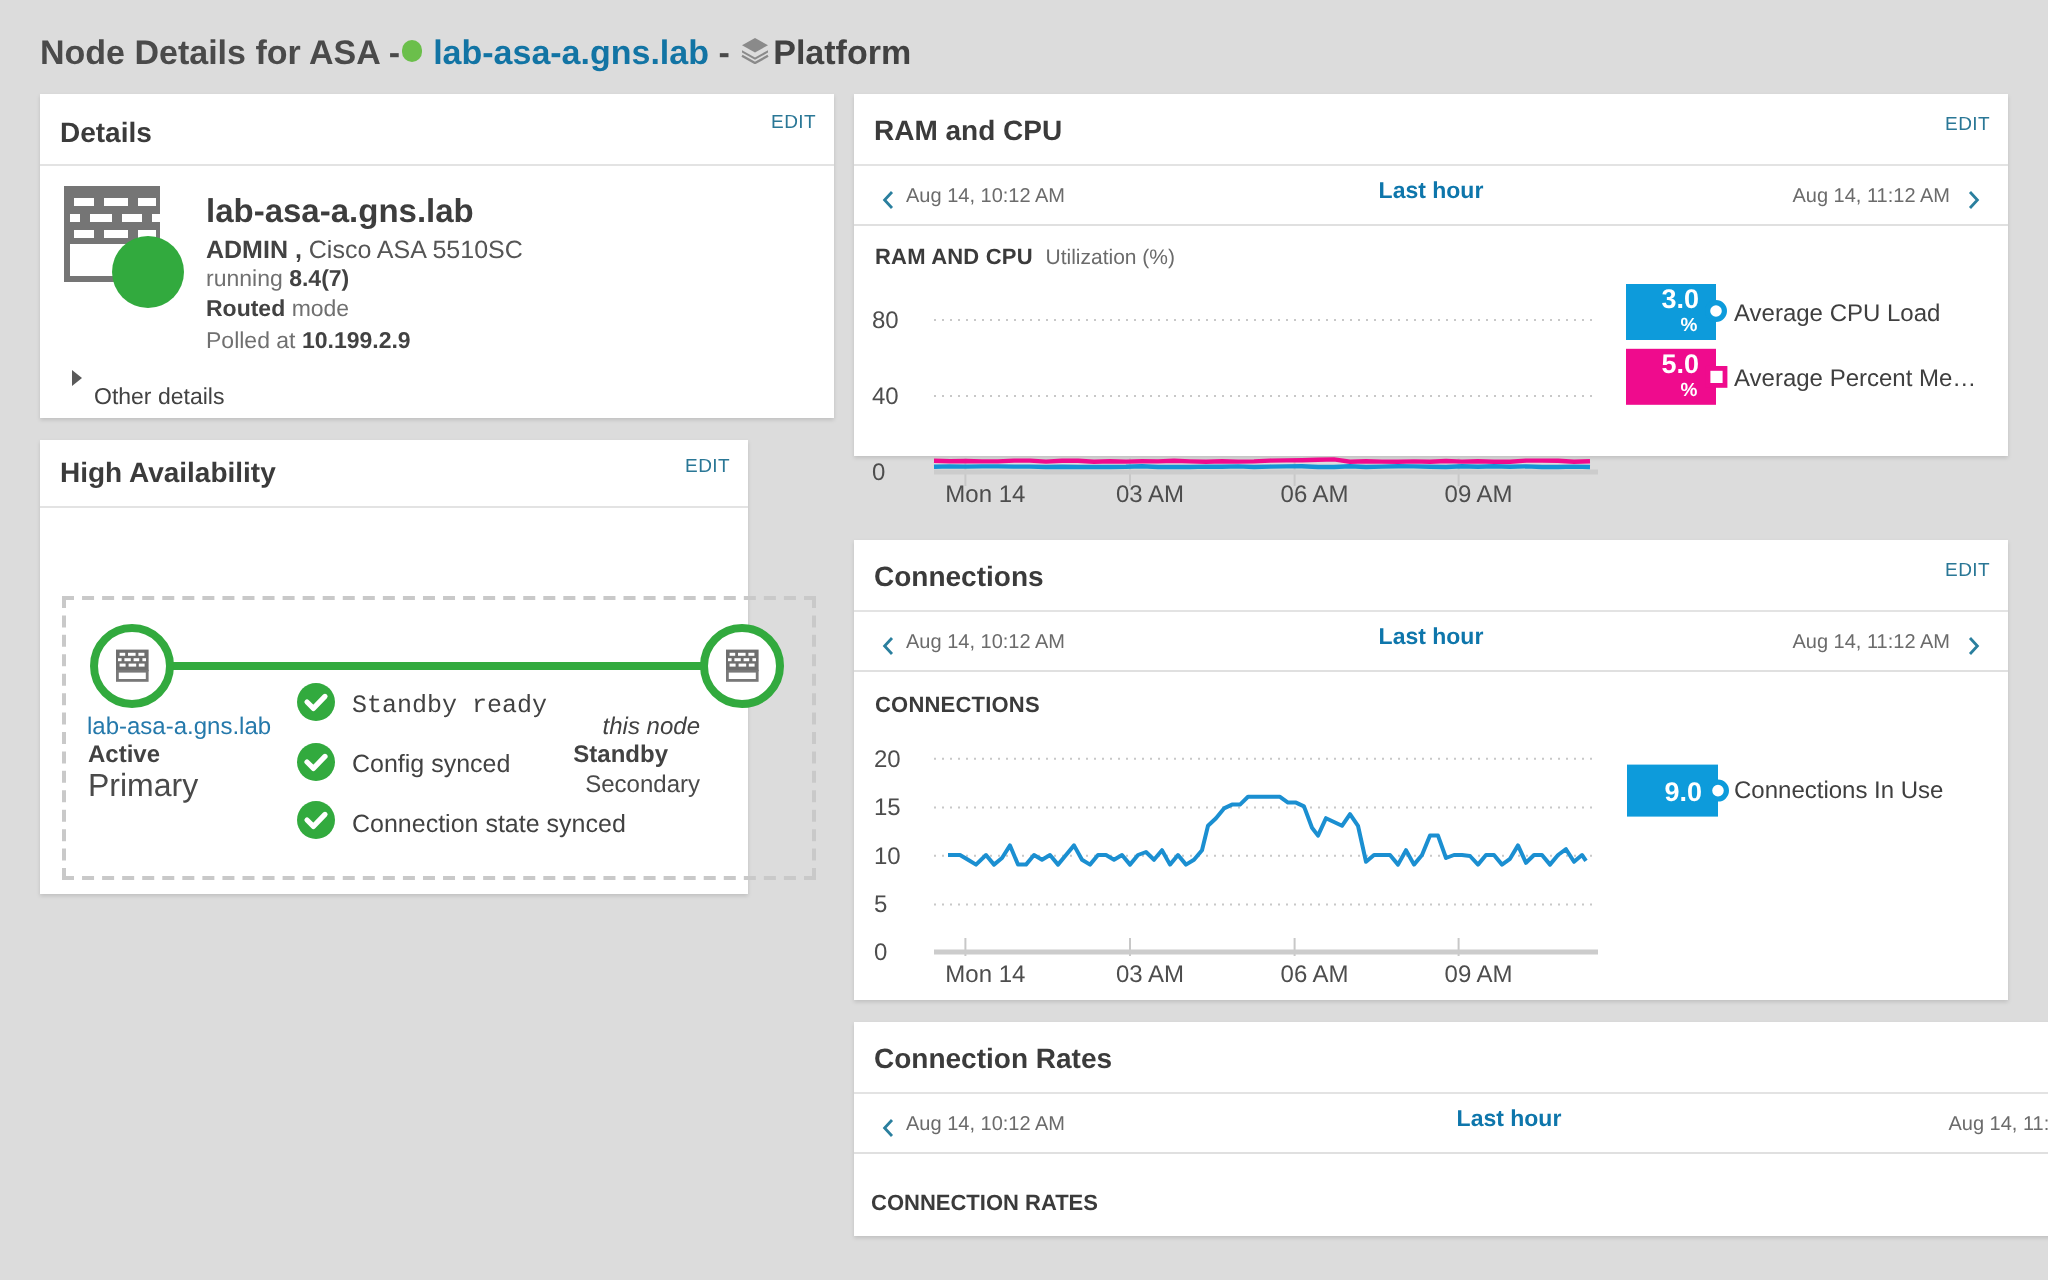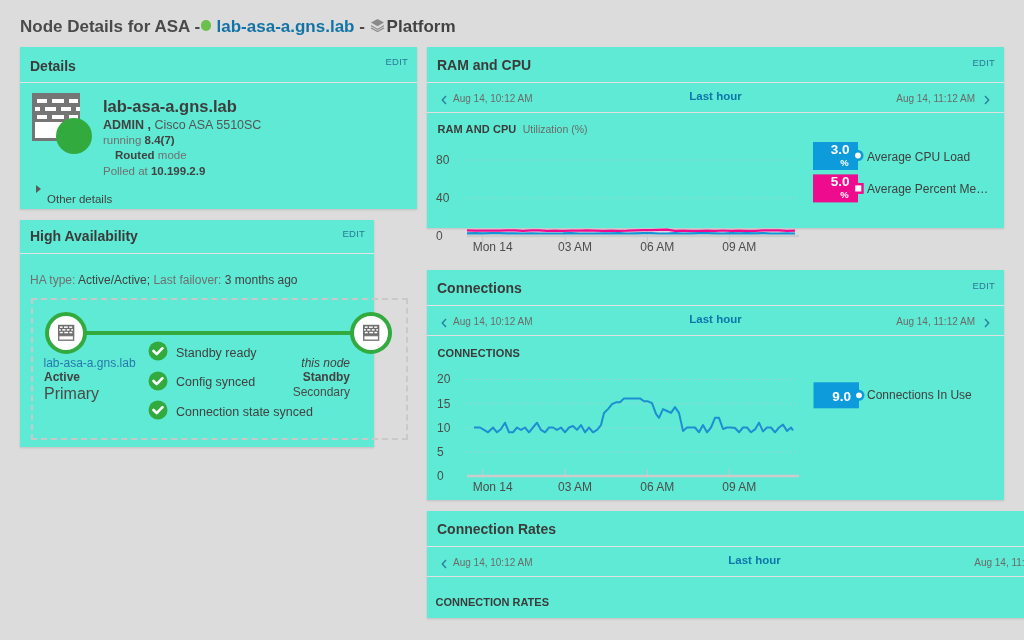"Details" .card { background: #5eead4 -> #ffffff }
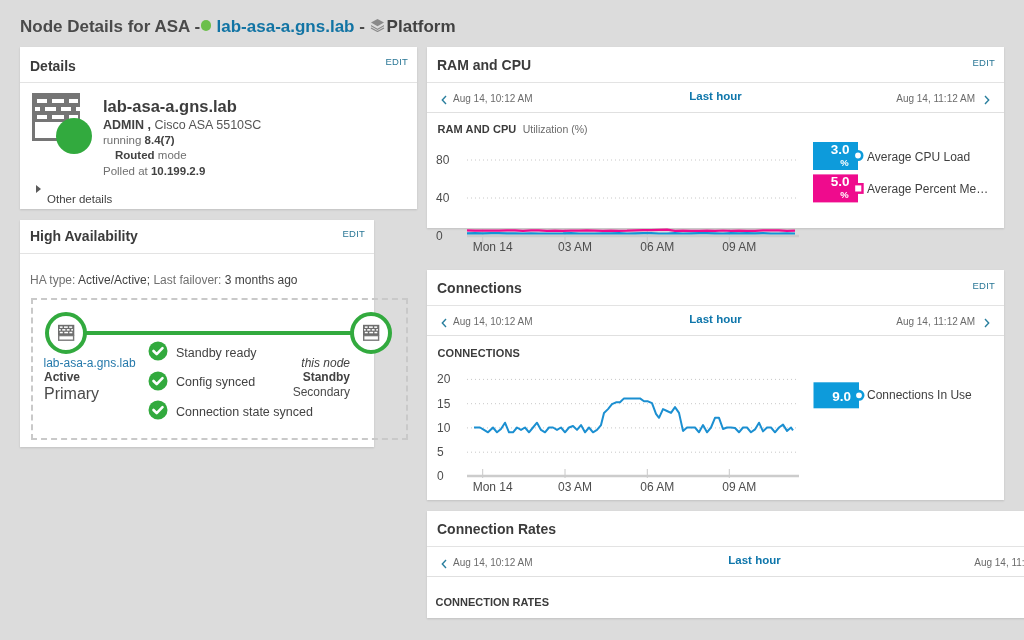"Routed mode" div.abs { left: 95px -> 83px }
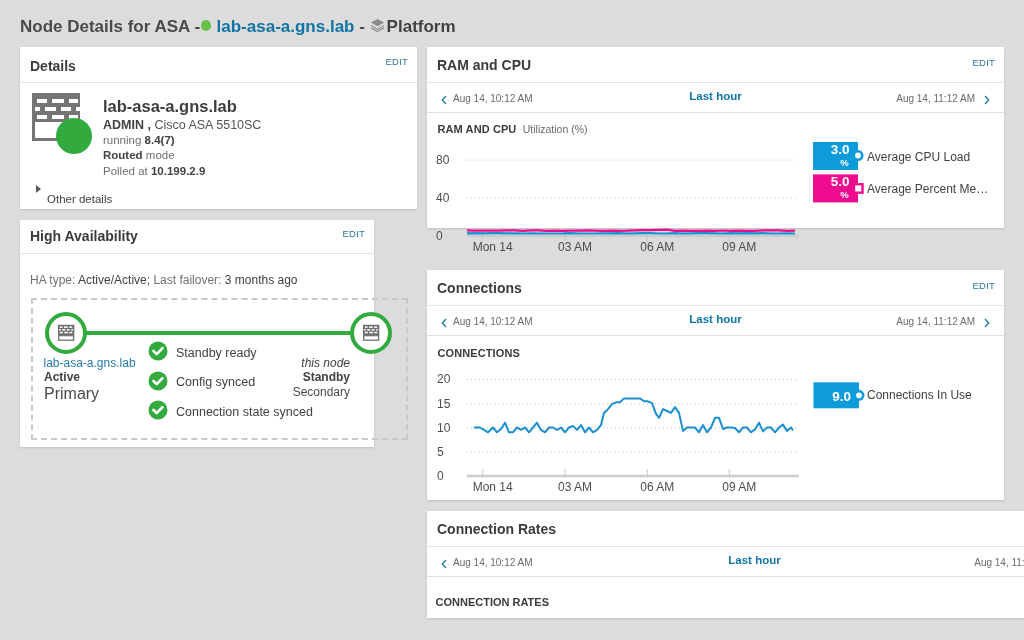"HA type: Active/Active; Last failover:" div.abs { html: <div><span>HA type:</span> <span>Active/Active;</span> <span>Last failover:</span> <span>3 months ago</span></div> -> none }
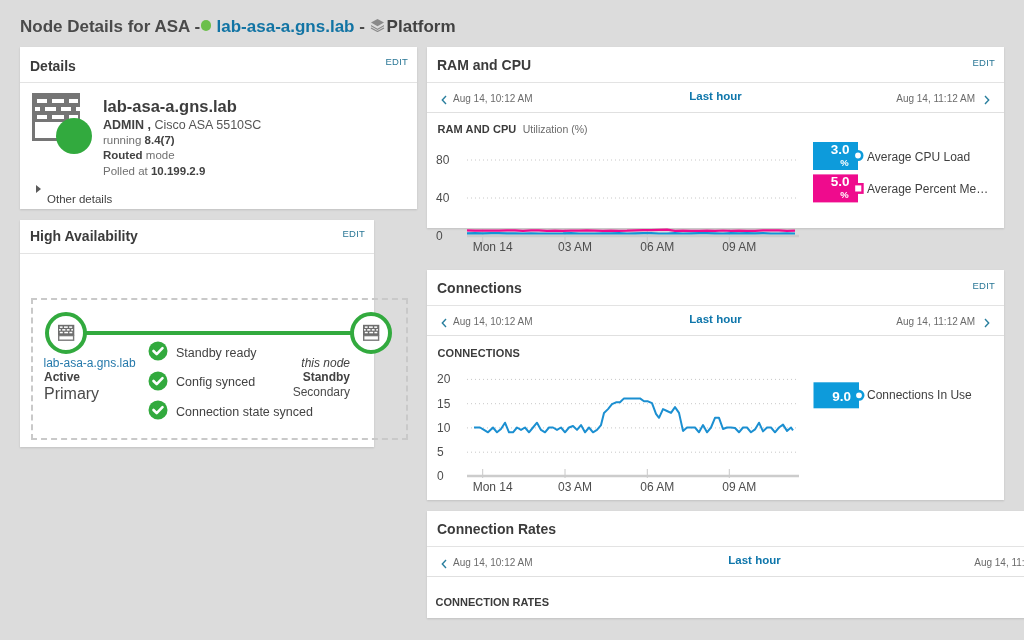"Standby ready" div.abs { font-family: none -> Liberation Mono, monospace }
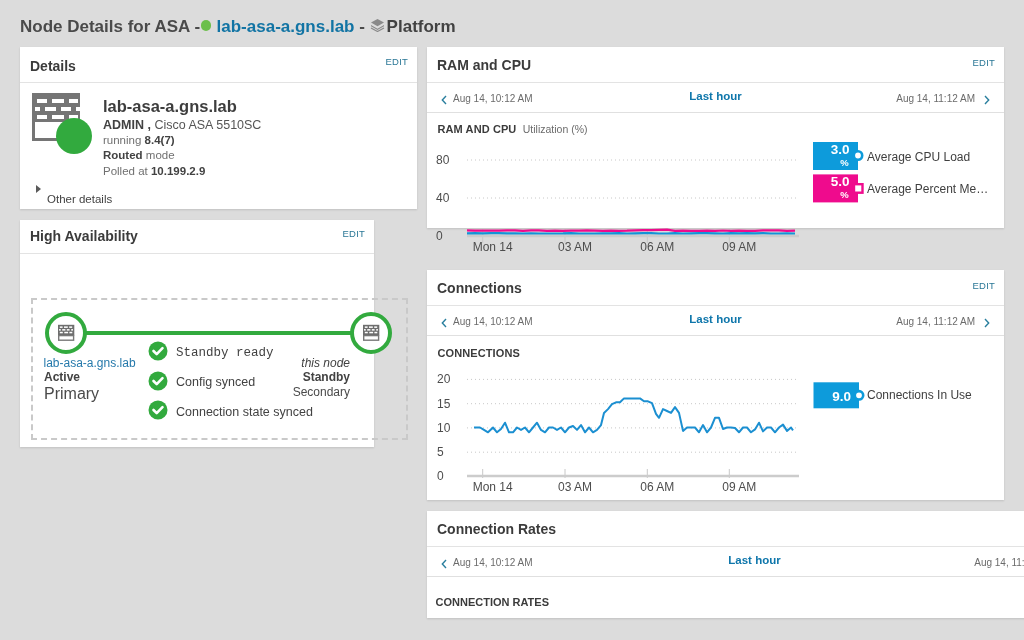"Standby" div.abs { right: 24px -> 40px }
